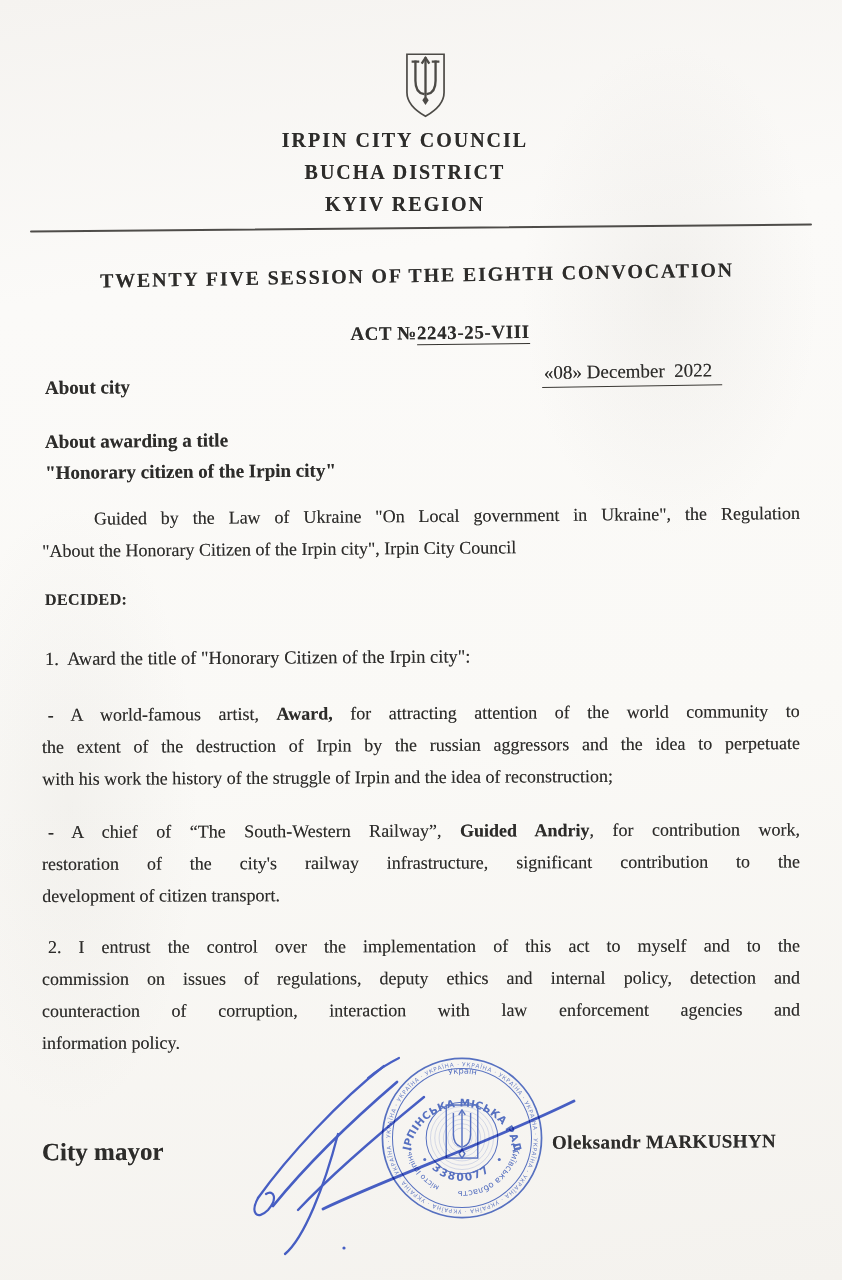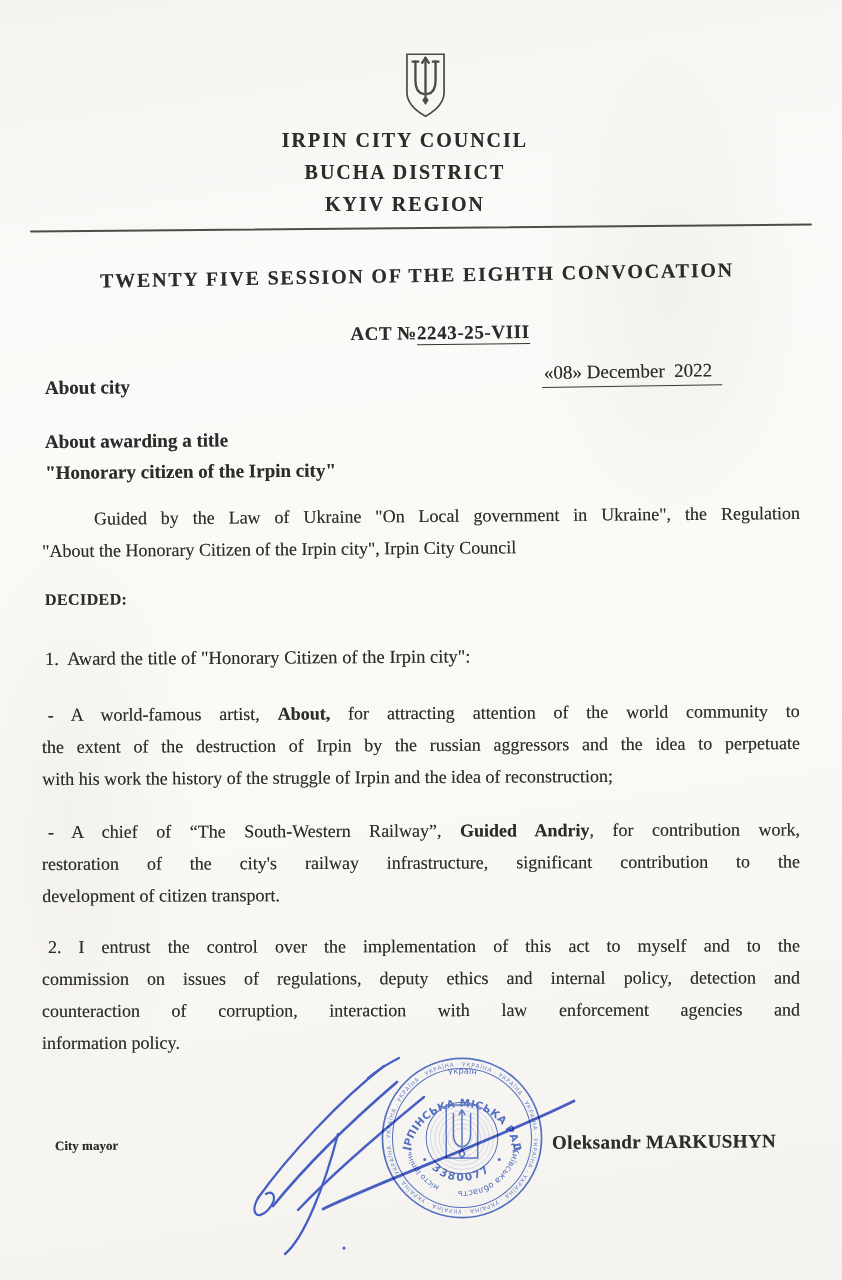"About," span.b { text: About -> Award }
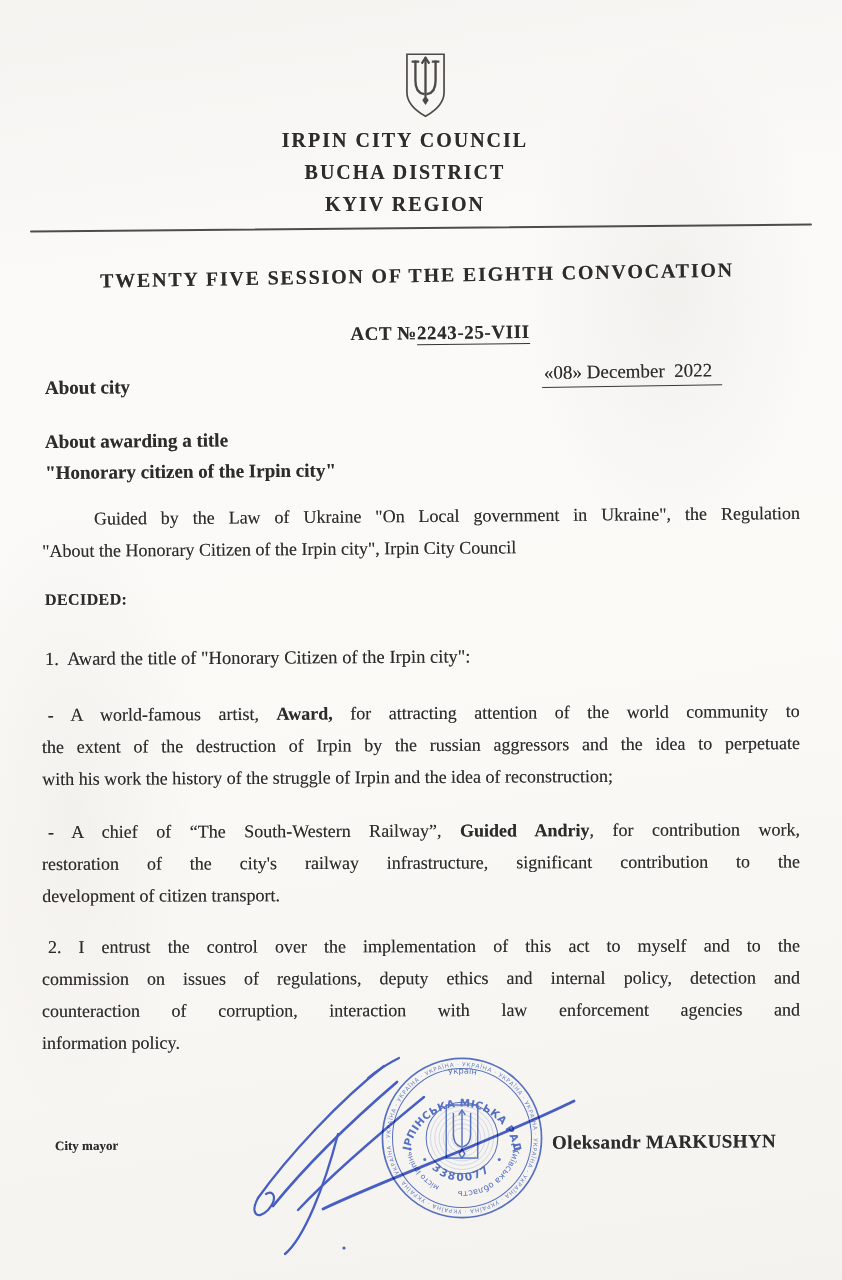"City mayor" .mayor { font-size: 13px -> 25px; left: 55px -> 42px }
